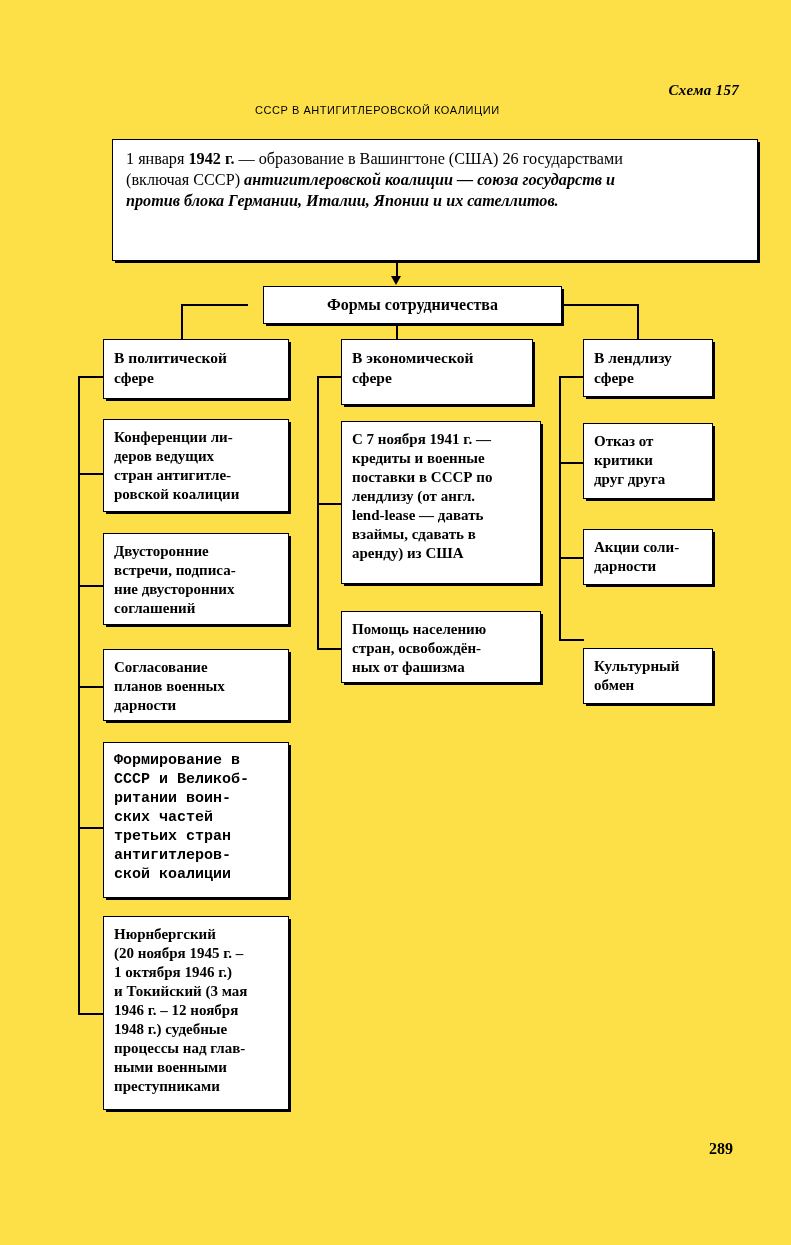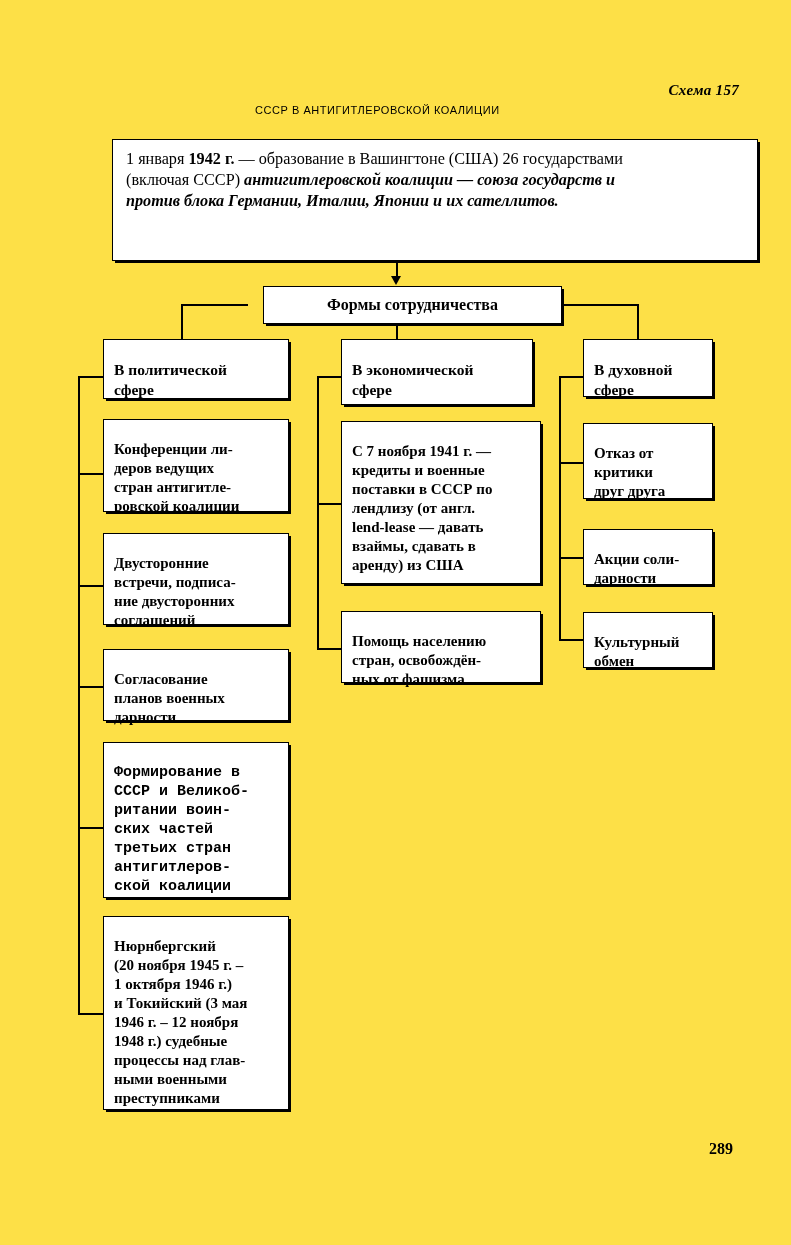"В политической" .box { padding: 20px 9px 5px 10px -> 8px 9px 5px 10px }
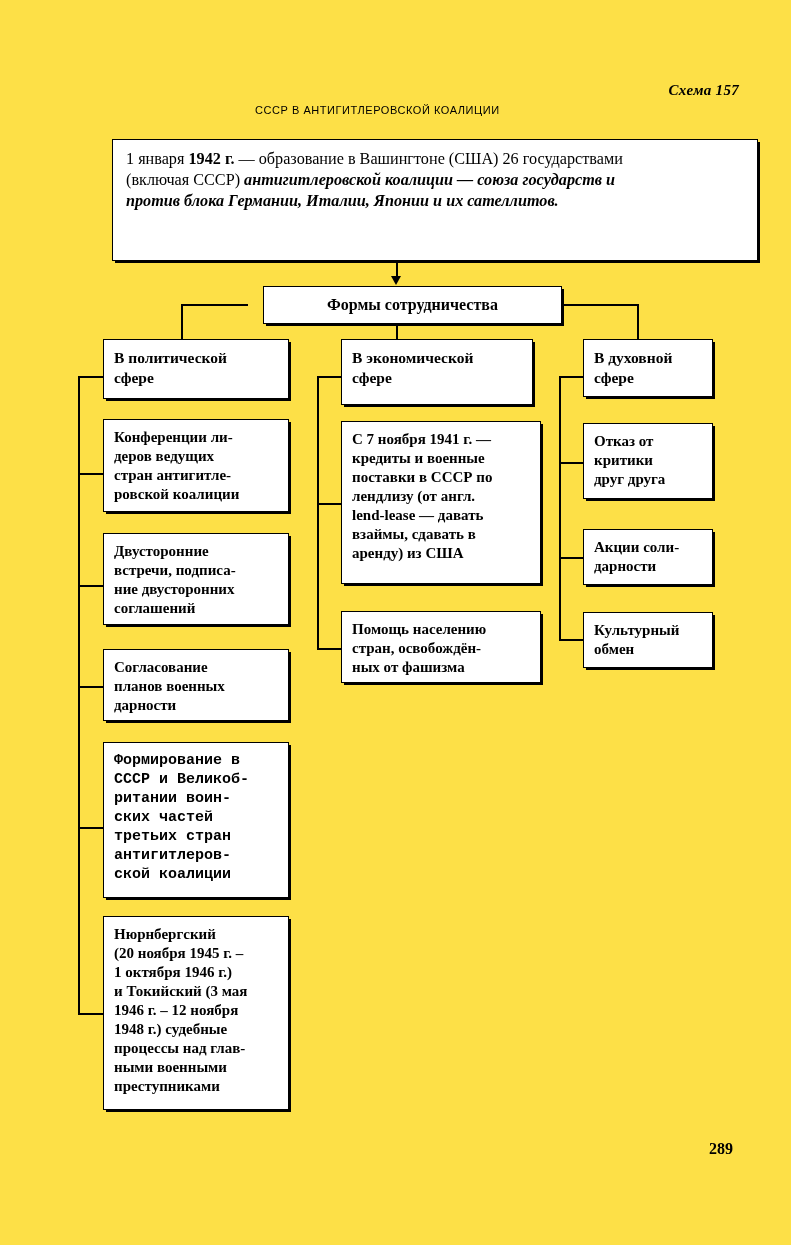"В духовной" span.ln { text: духовной -> лендлизу }
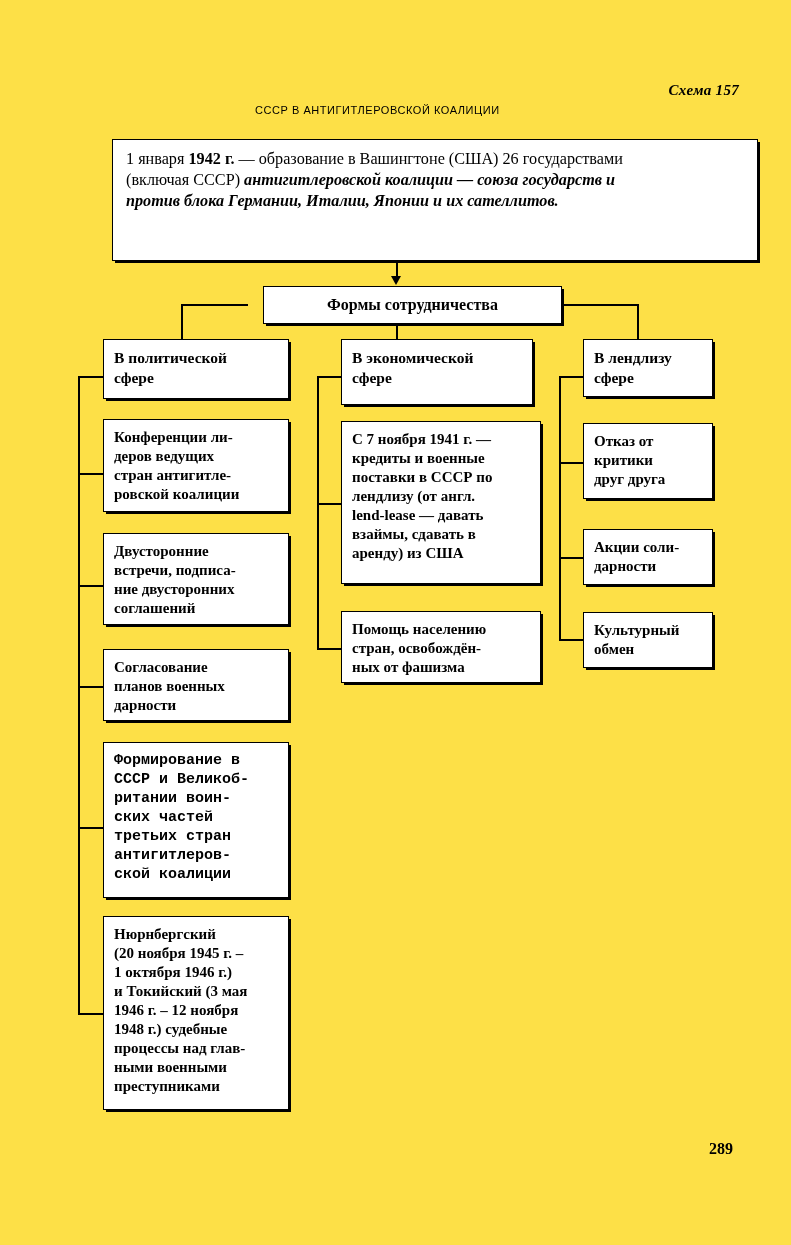"Культурный" #spi-3 { top: 612px -> 648px }
